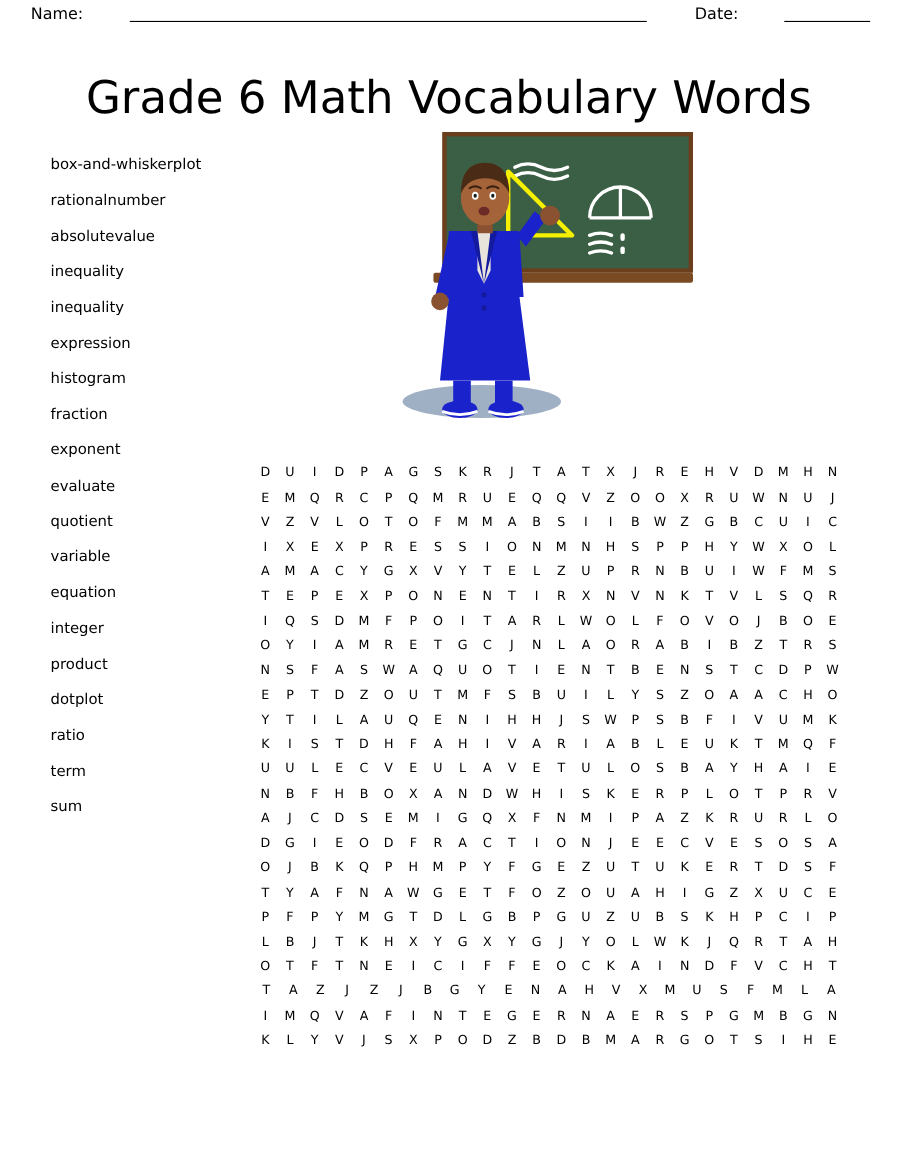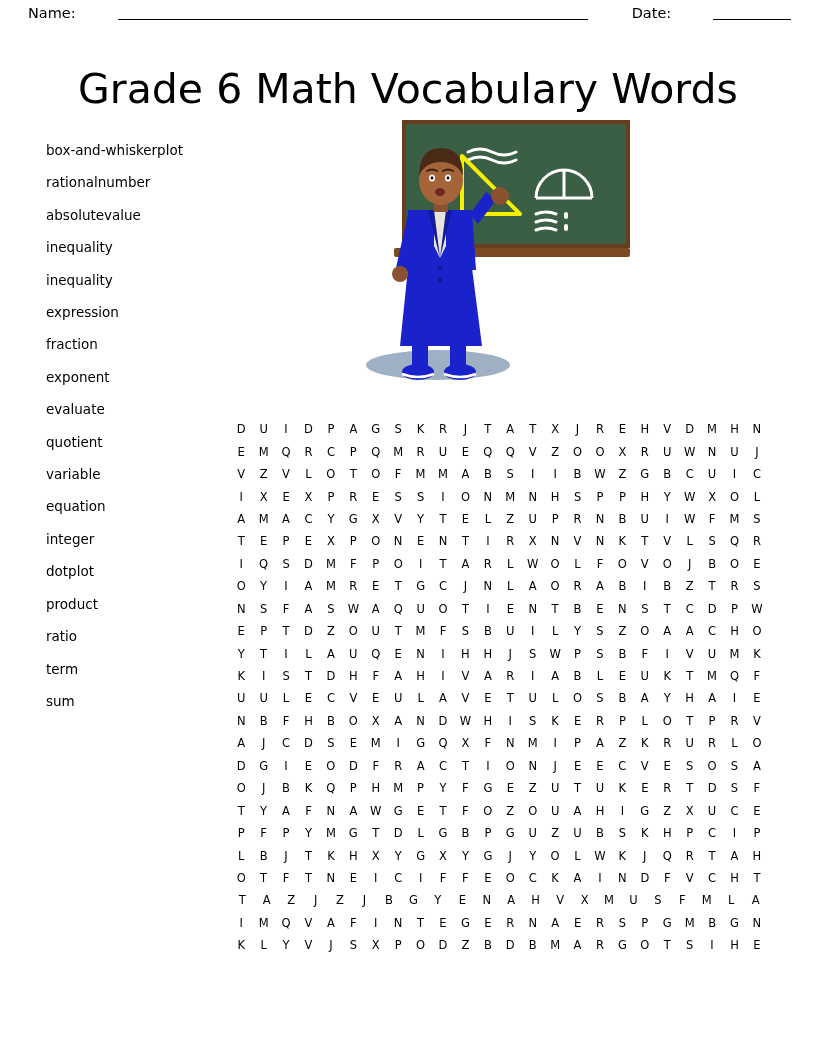"histogram" div.word-item { html: none -> <div>histogram</div> }
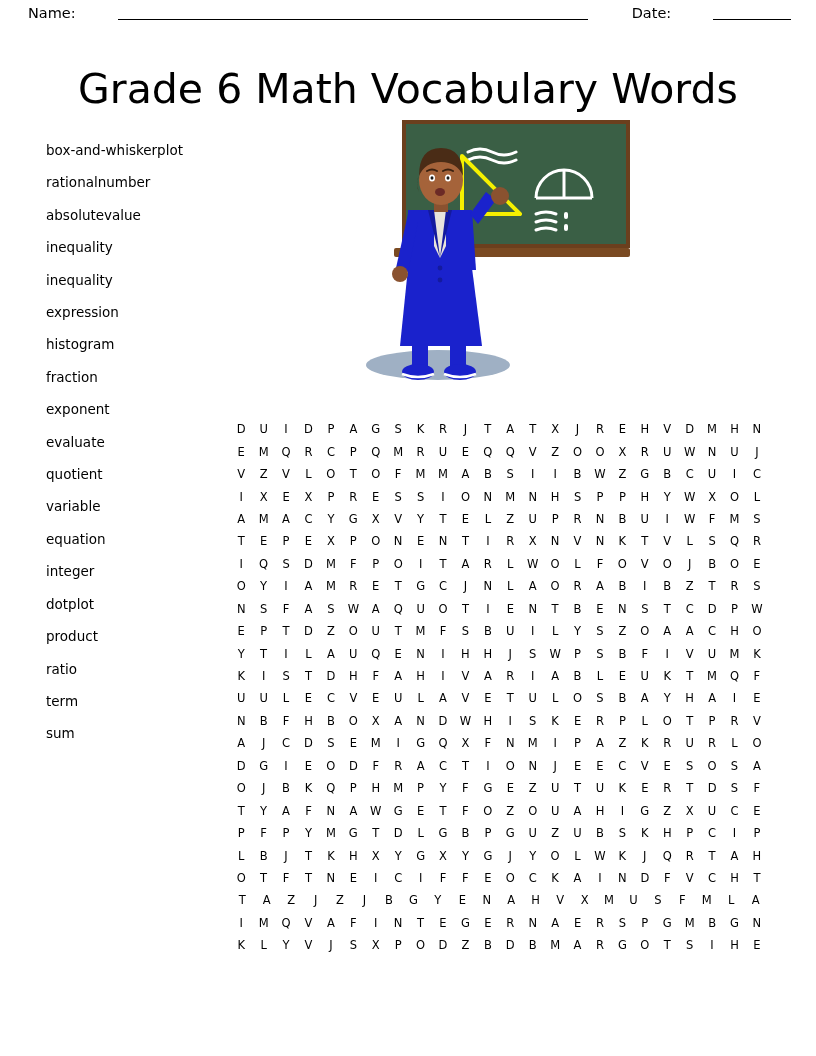"dotplot" div.word-item { order: before "product" -> after "product" }
